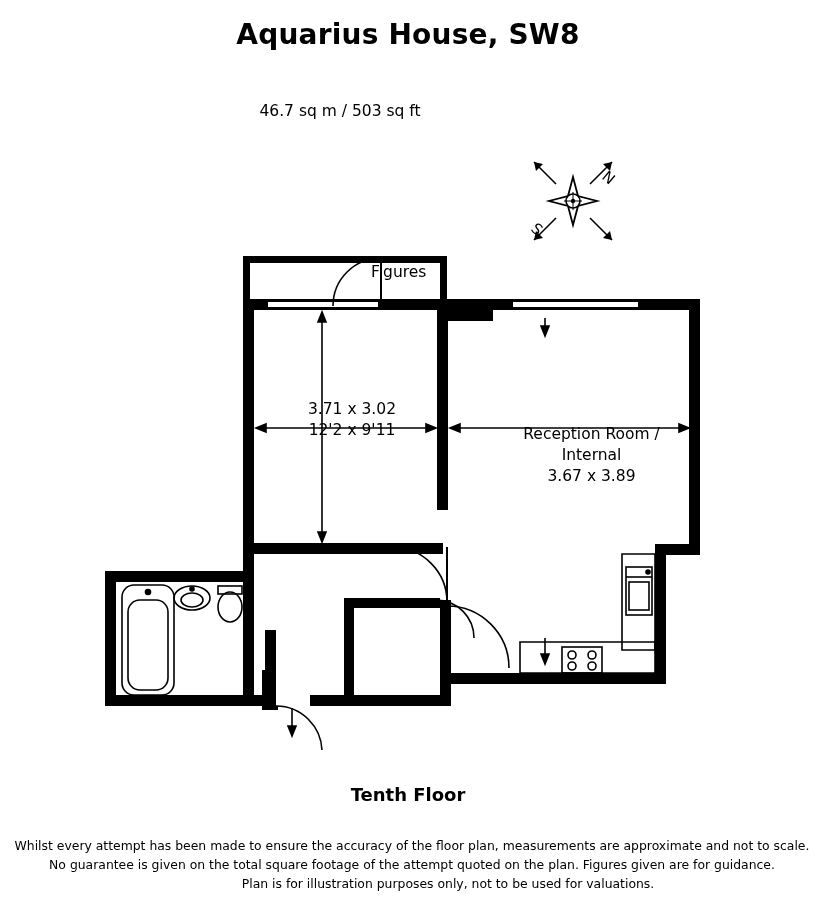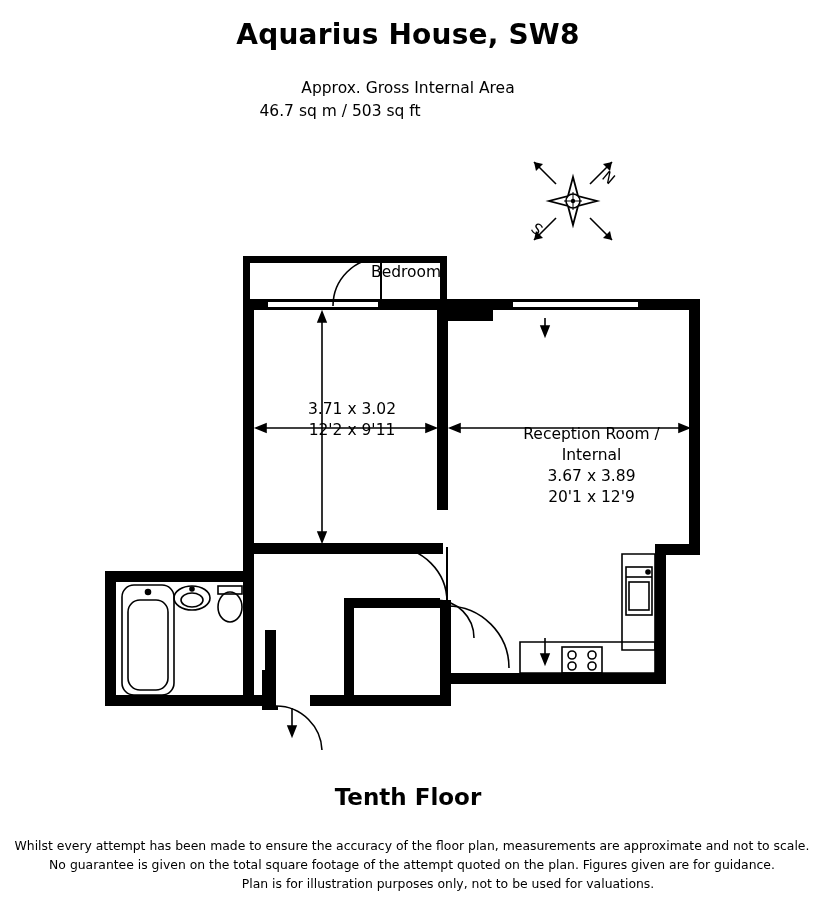"Approx. Gross Internal Area" div { html: <div>Approx. Gross Internal Area</div> -> none }
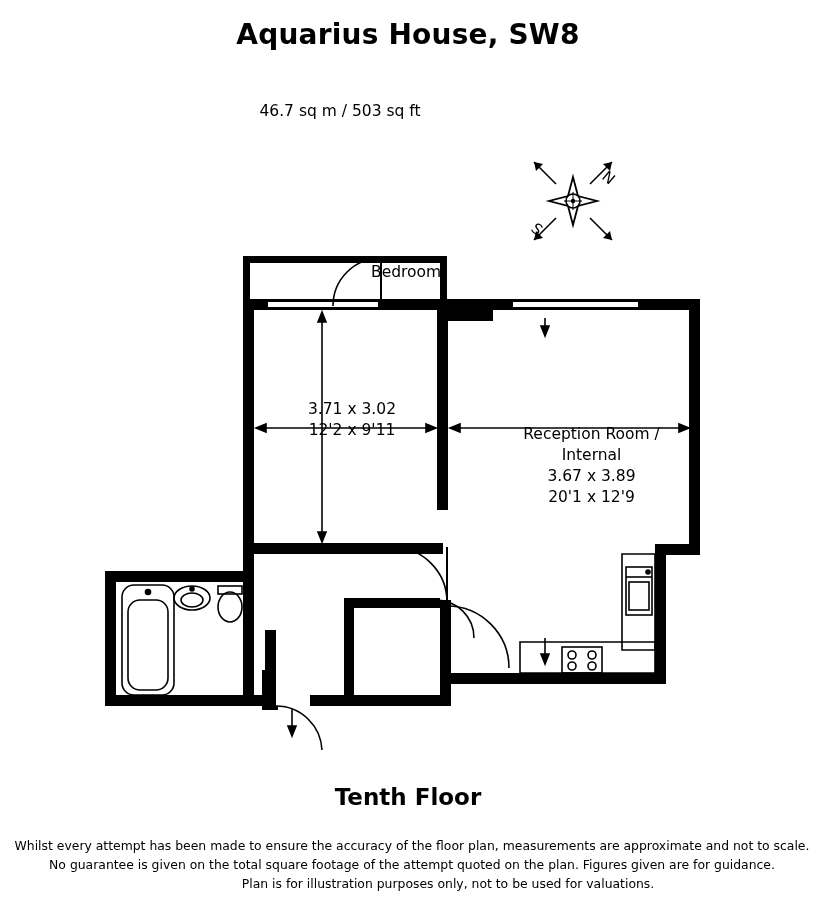"Bedroom" div.name { text: Bedroom -> Figures }
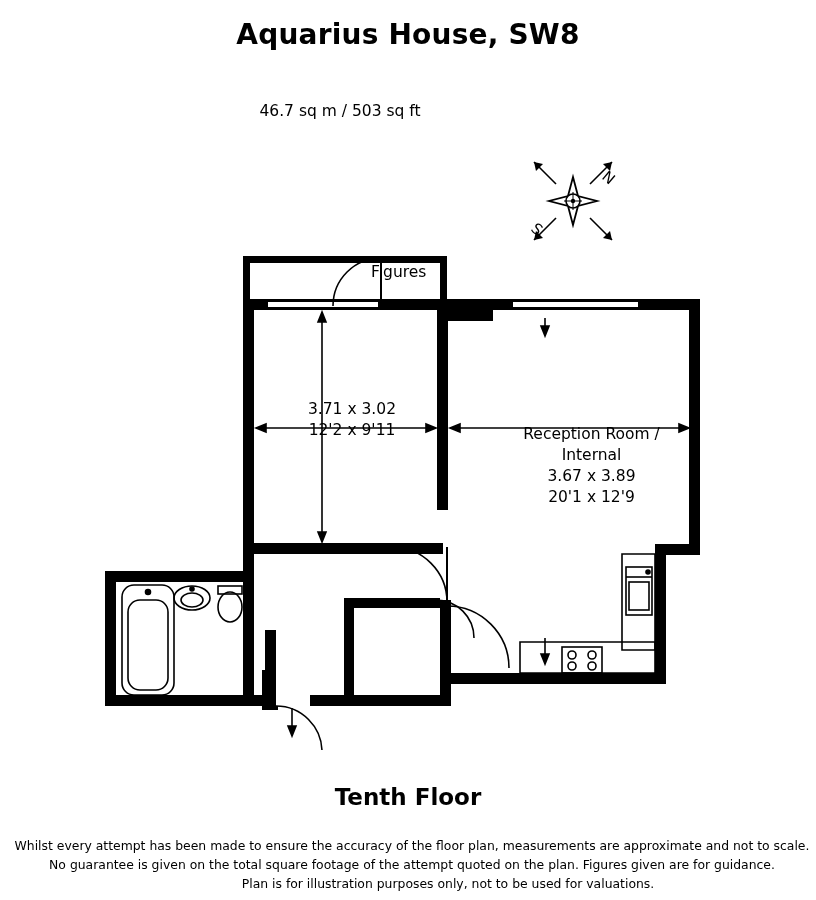"20'1 x 12'9" div { html: <div>20'1 x 12'9</div> -> none }
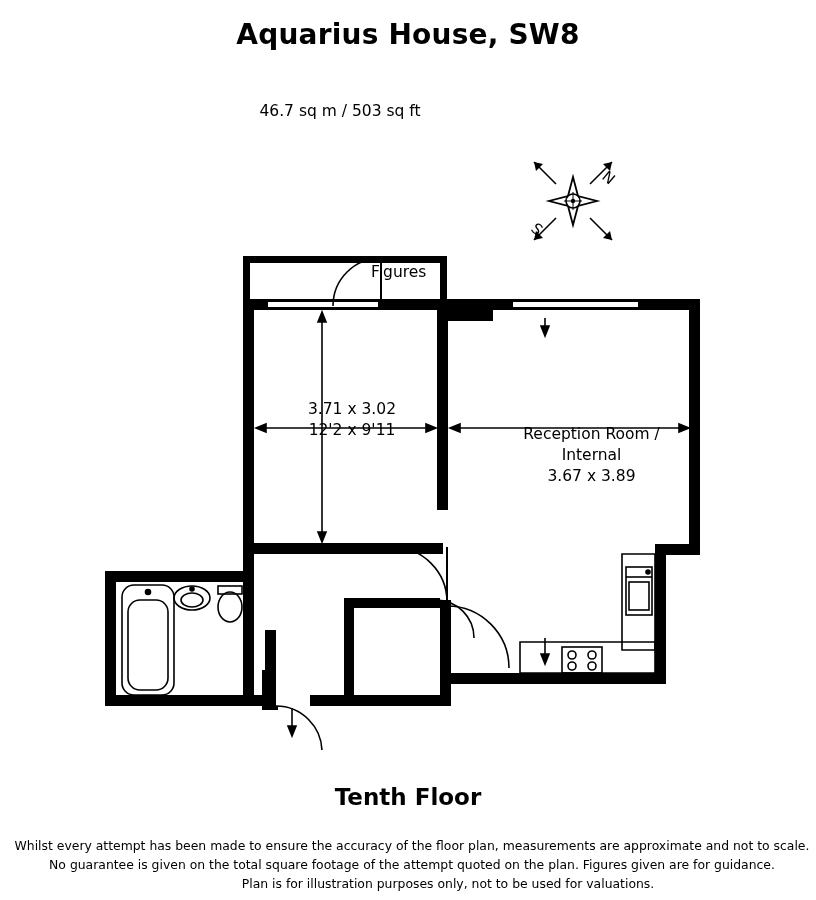"Tenth Floor" #floor-label { font-size: 23px -> 18px }
